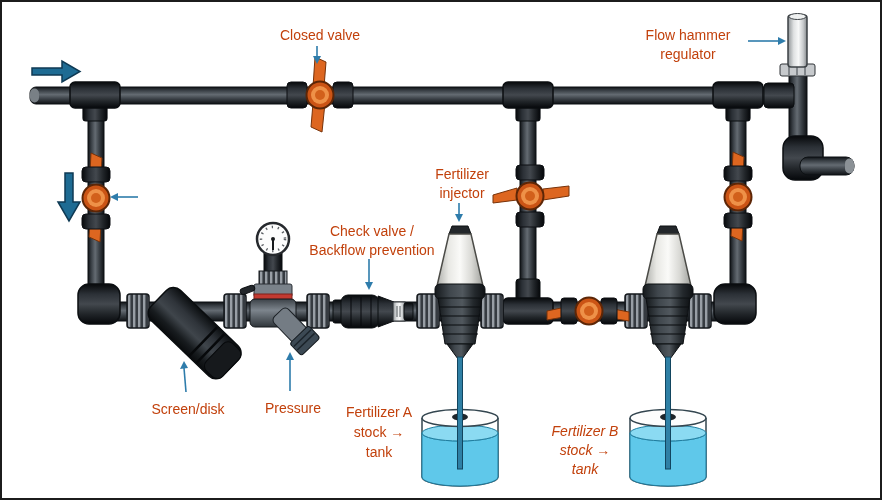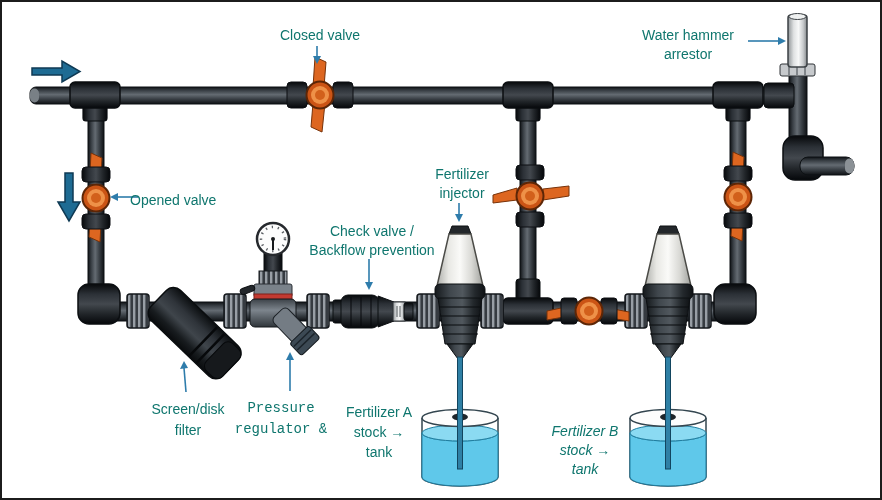"Closed valve" .label { color: #0f766e -> #c2410c }
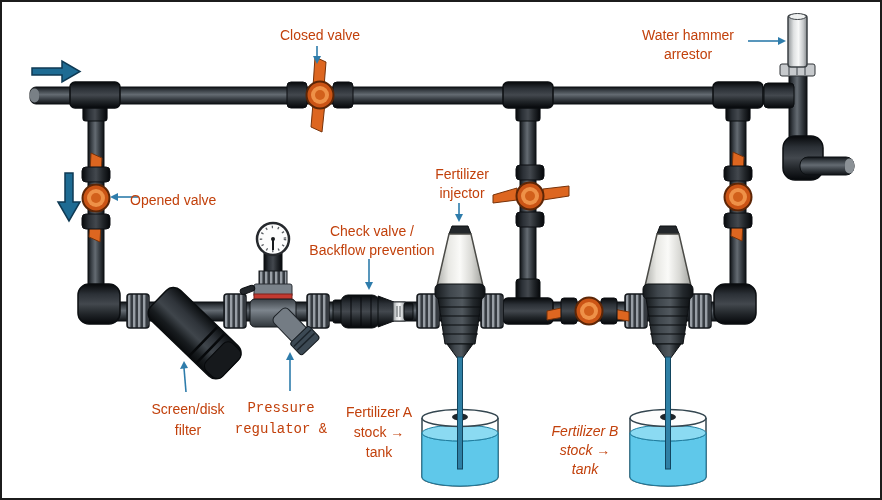"Water hammer" div { text: Water -> Flow }
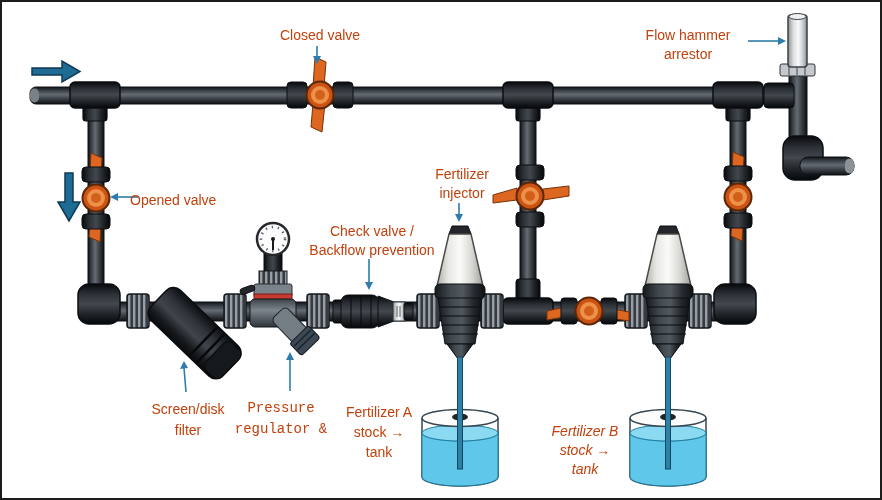"arrestor" div { text: arrestor -> regulator }
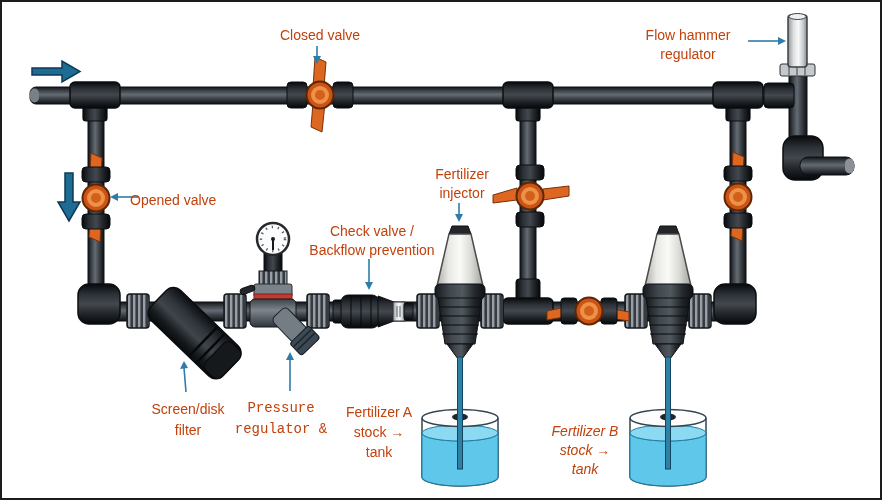"Opened valve" div.label { html: <div> <div>Opened valve</div> </div> -> none }
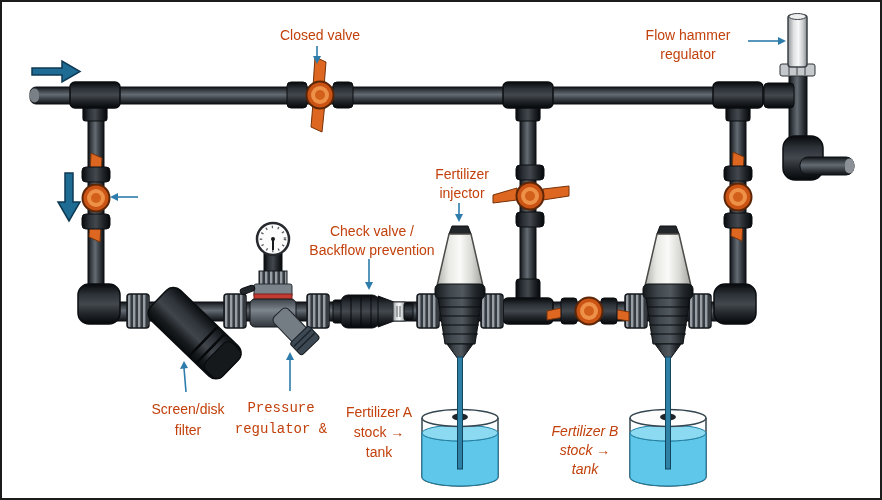"Pressure" #label-pressure { font-family: Liberation Mono, monospace -> none; left: 204px -> 216px }
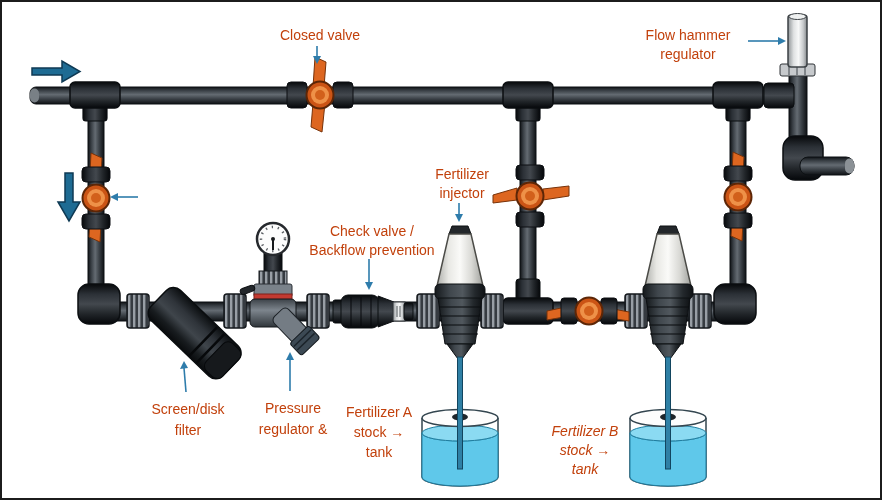"filter" div { html: <div>filter</div> -> none }
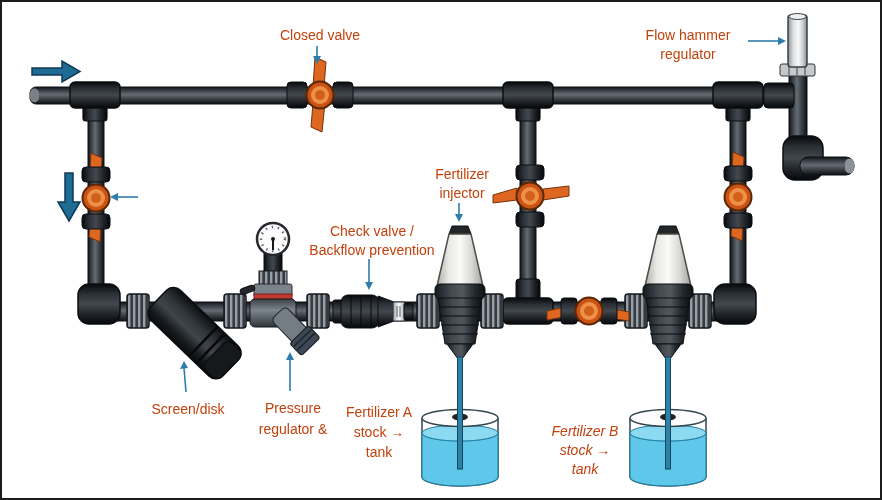"regulator &" div { html: <div>regulator &amp;</div> -> none }
